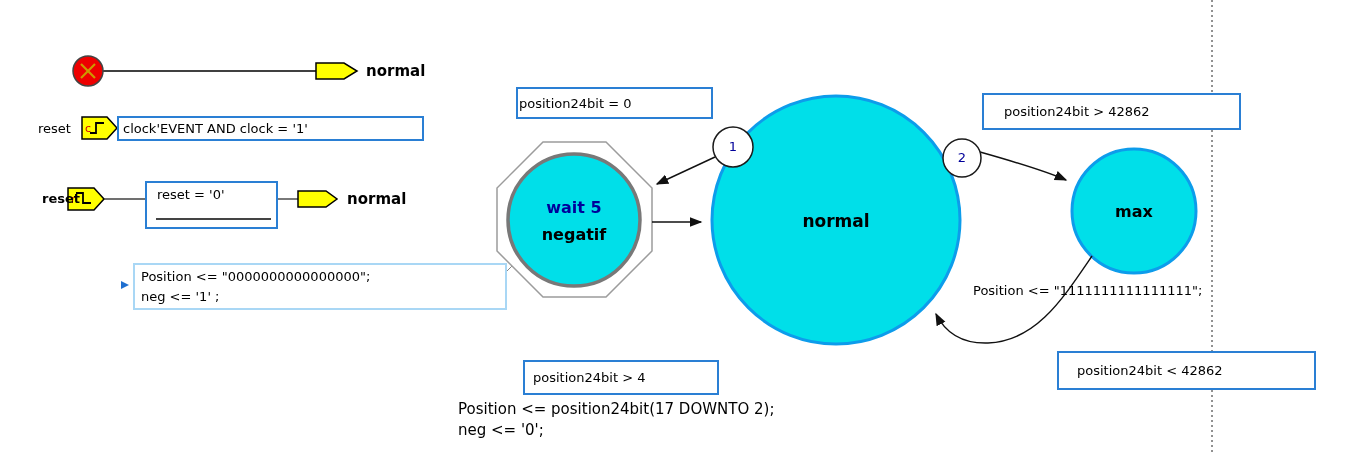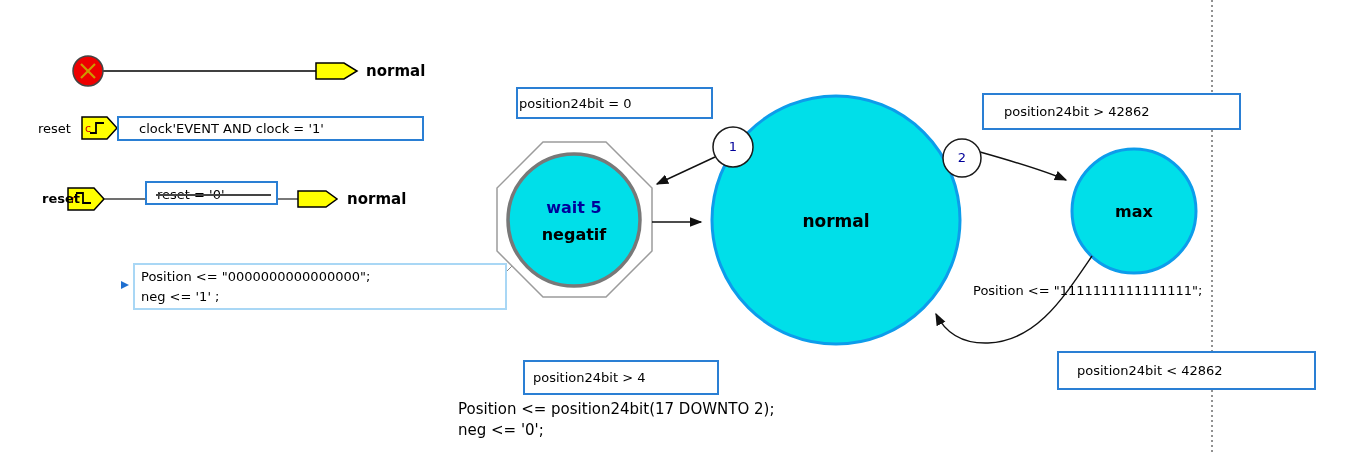"clock'EVENT AND clock = '1'" div.cond-box { padding-left: 20px -> 4px }
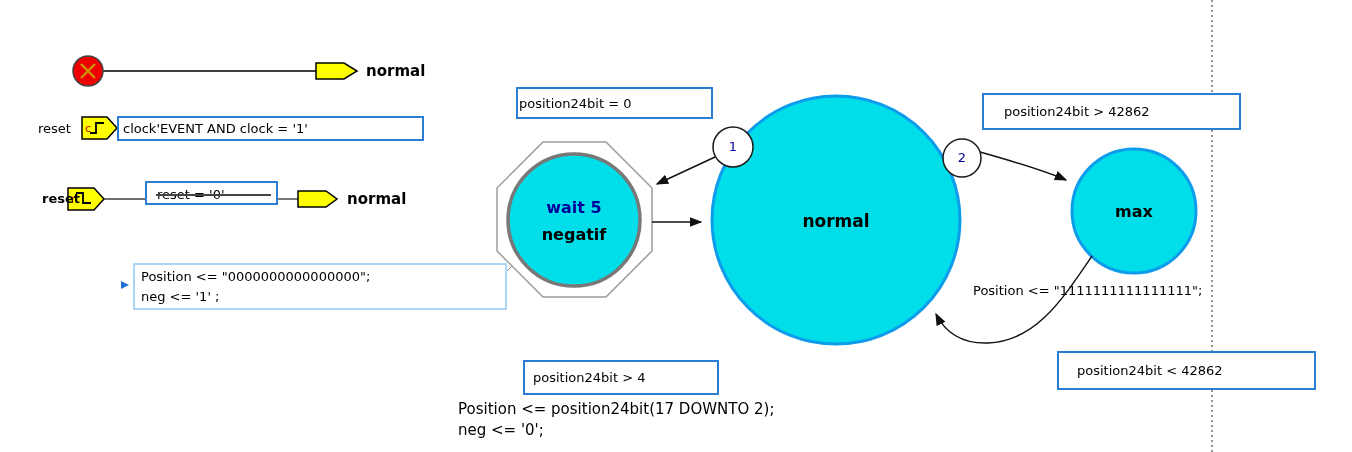"reset = '0'" div.cond-box { height: 24px -> 48px }
